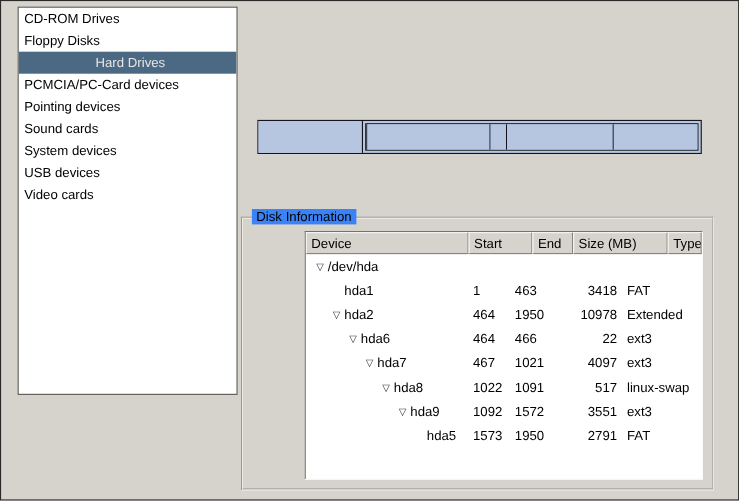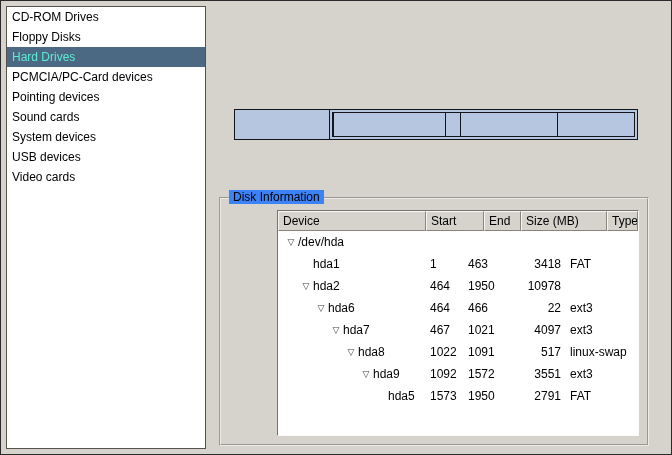"CD-ROM Drives" .sidebar { height: 443px -> 353px; left: 5px -> 15px }
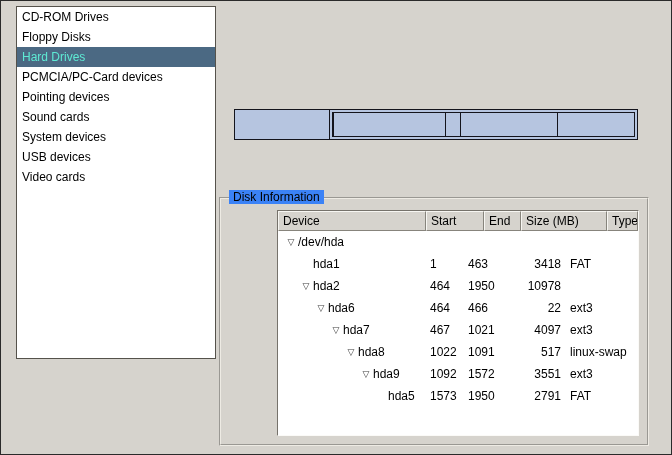"Hard Drives" .list-item.selected { color: #5eead4 -> #e5e5e5; text-align: none -> center }
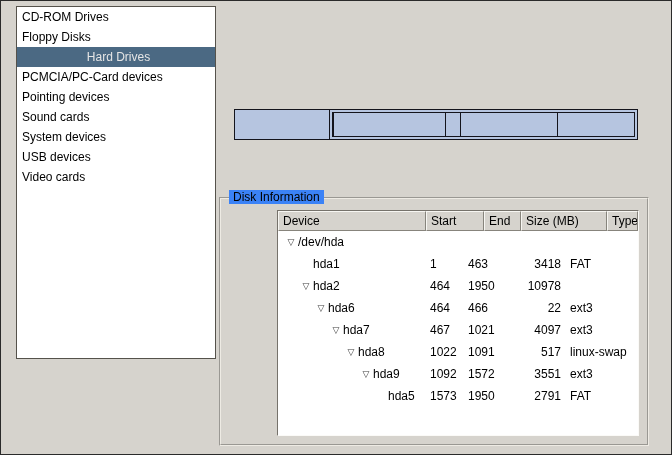"Extended" div.cell { html: none -> <div>Extended</div> }
